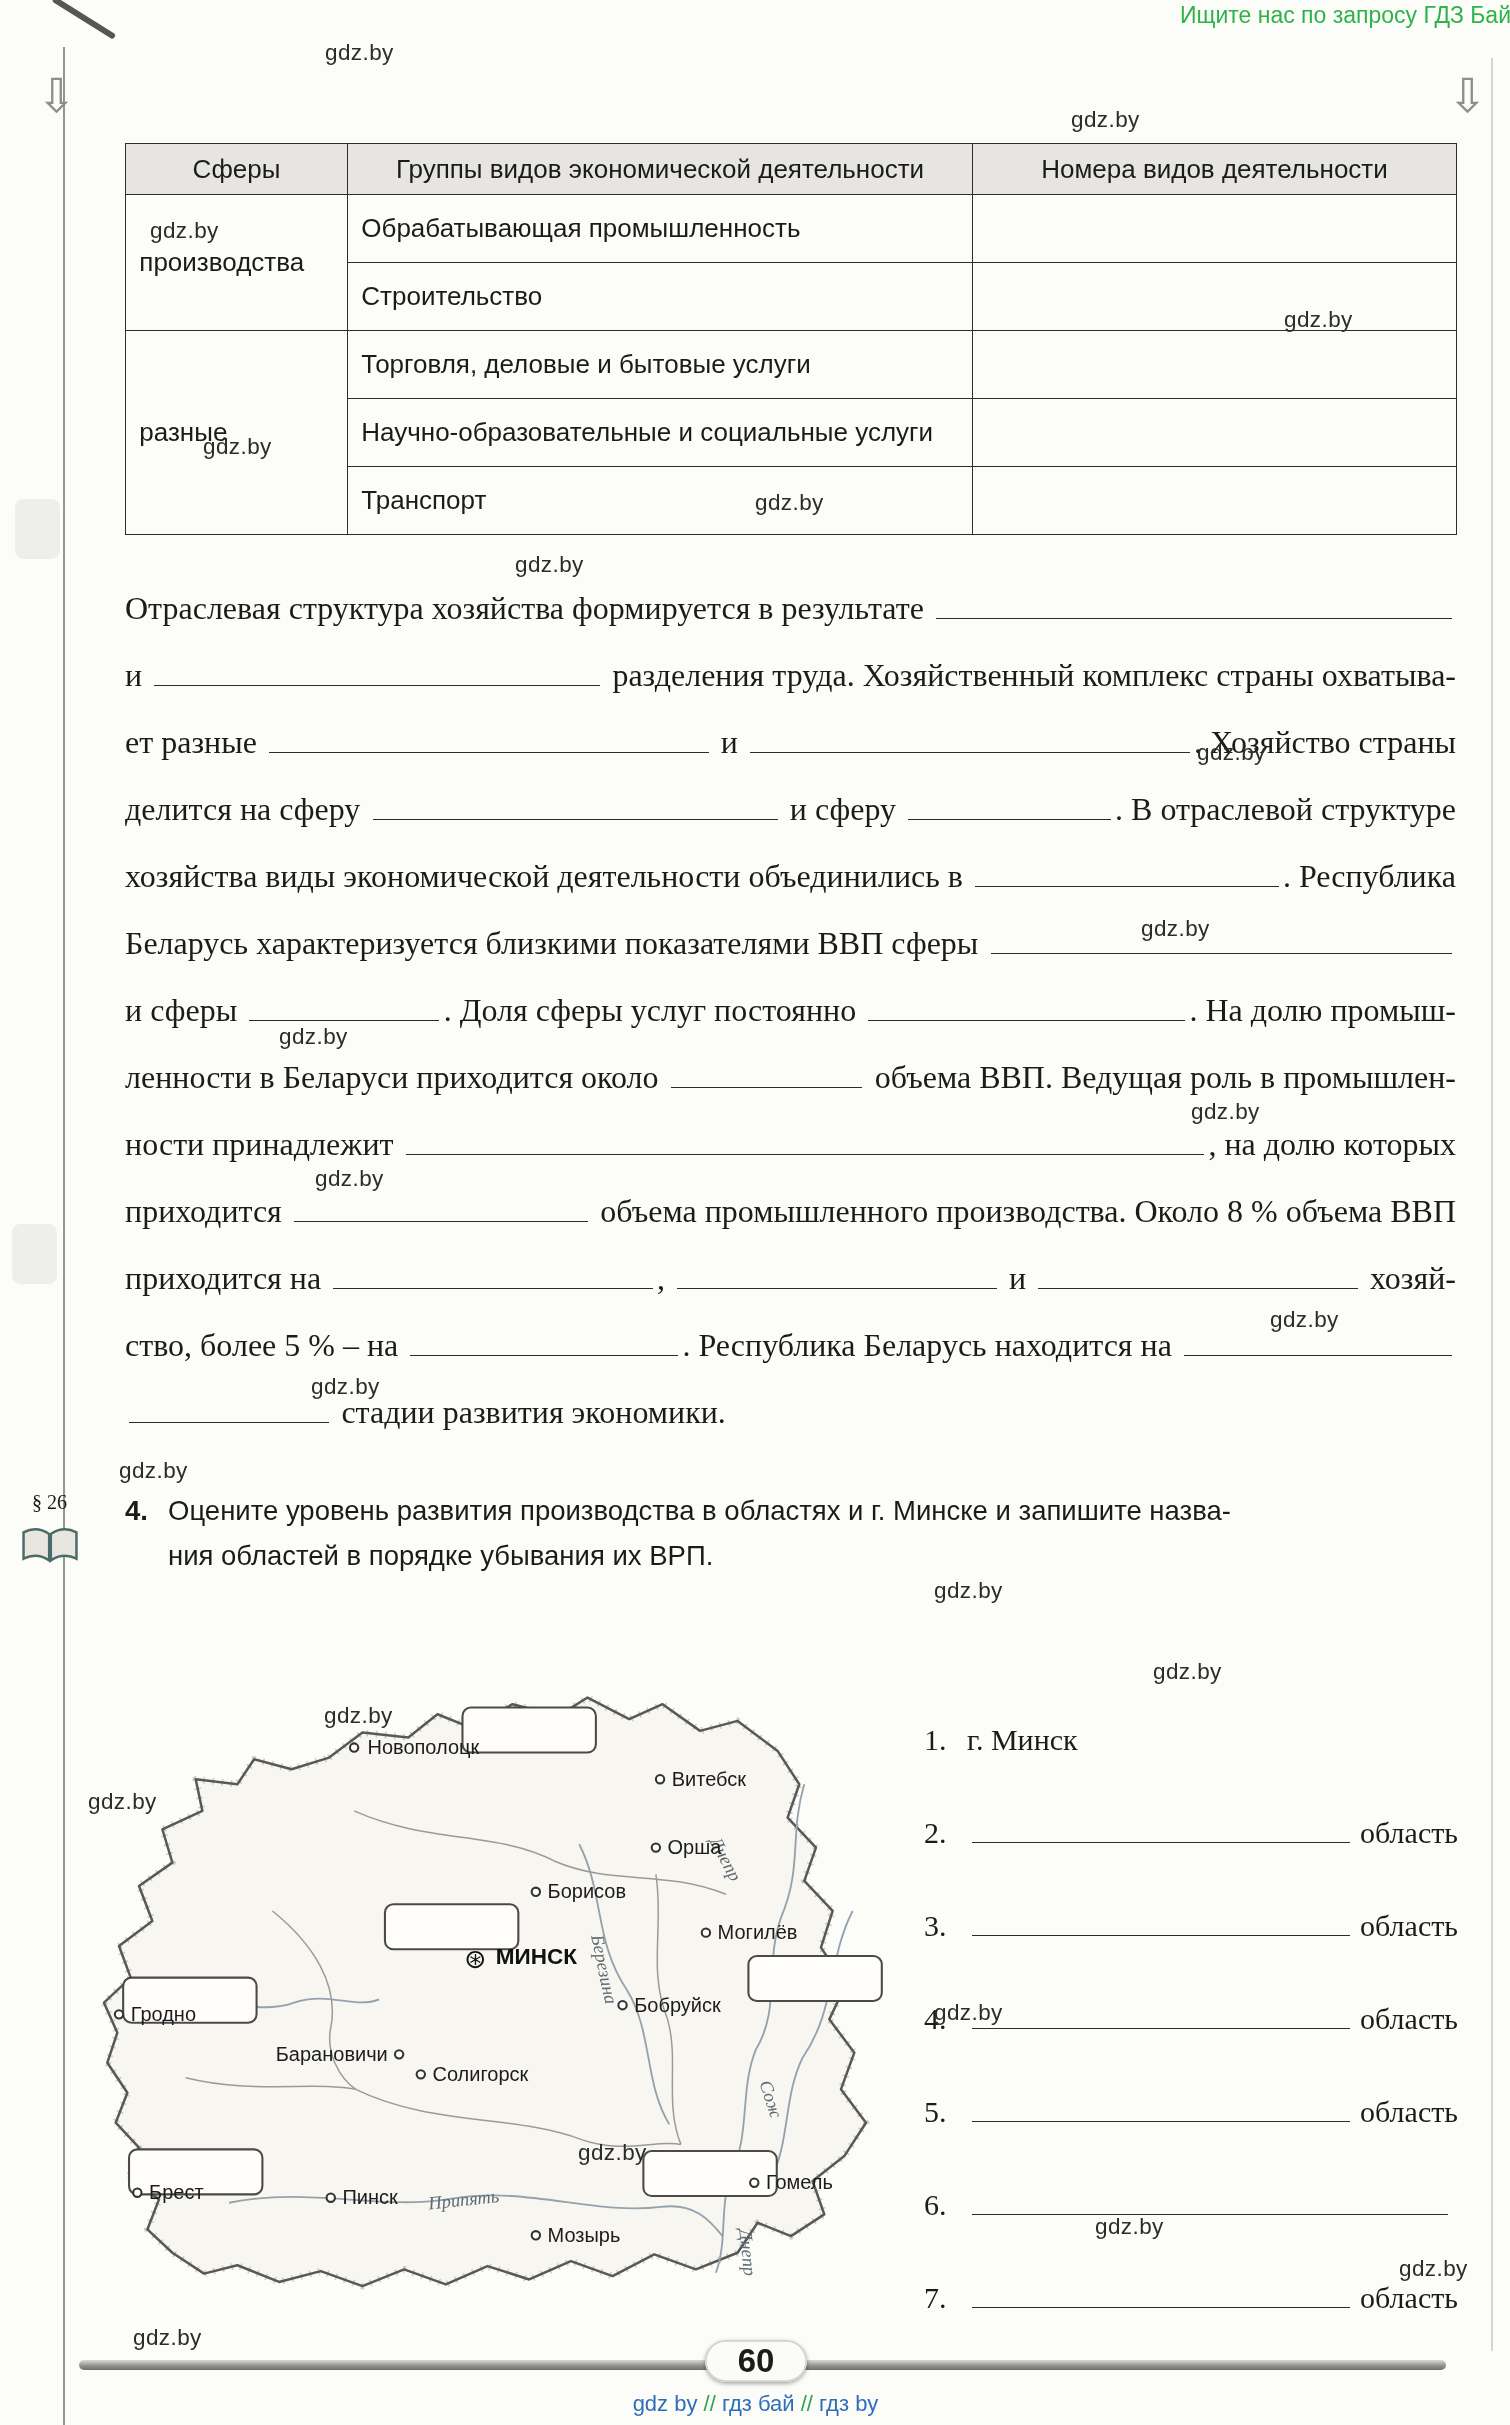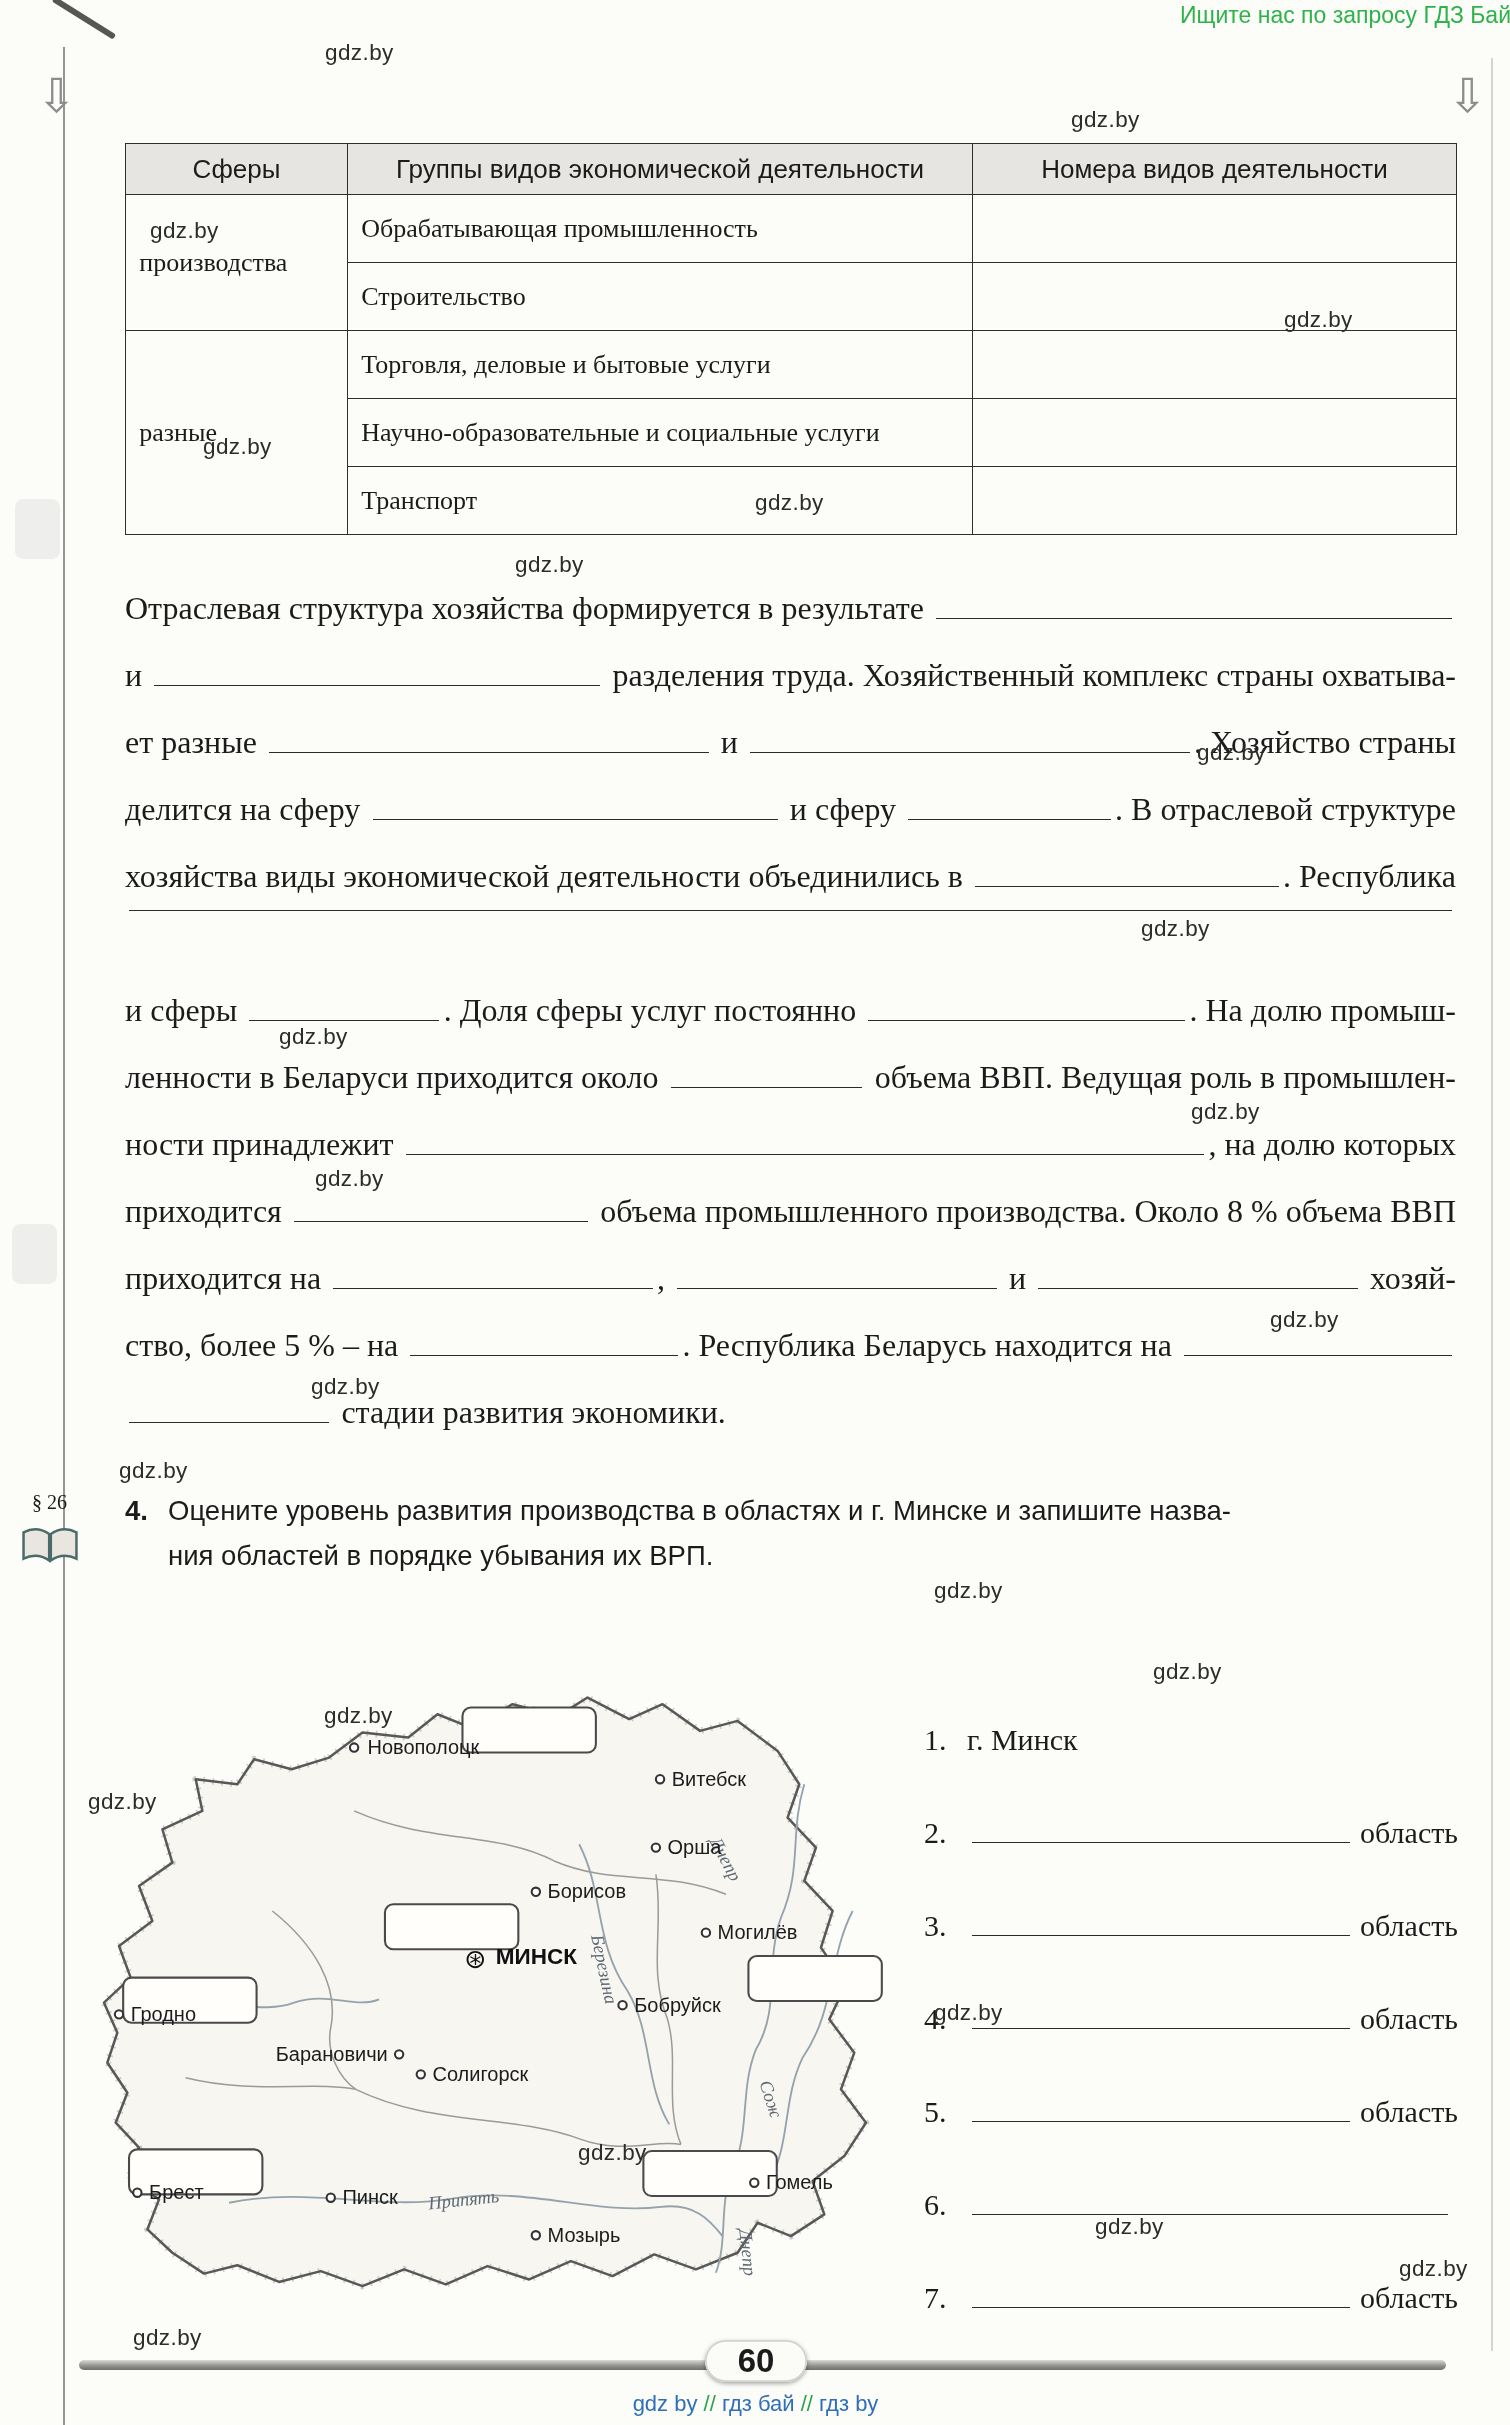"Обрабатывающая промышленность" .acttable td { font-family: Liberation Serif, serif -> none }
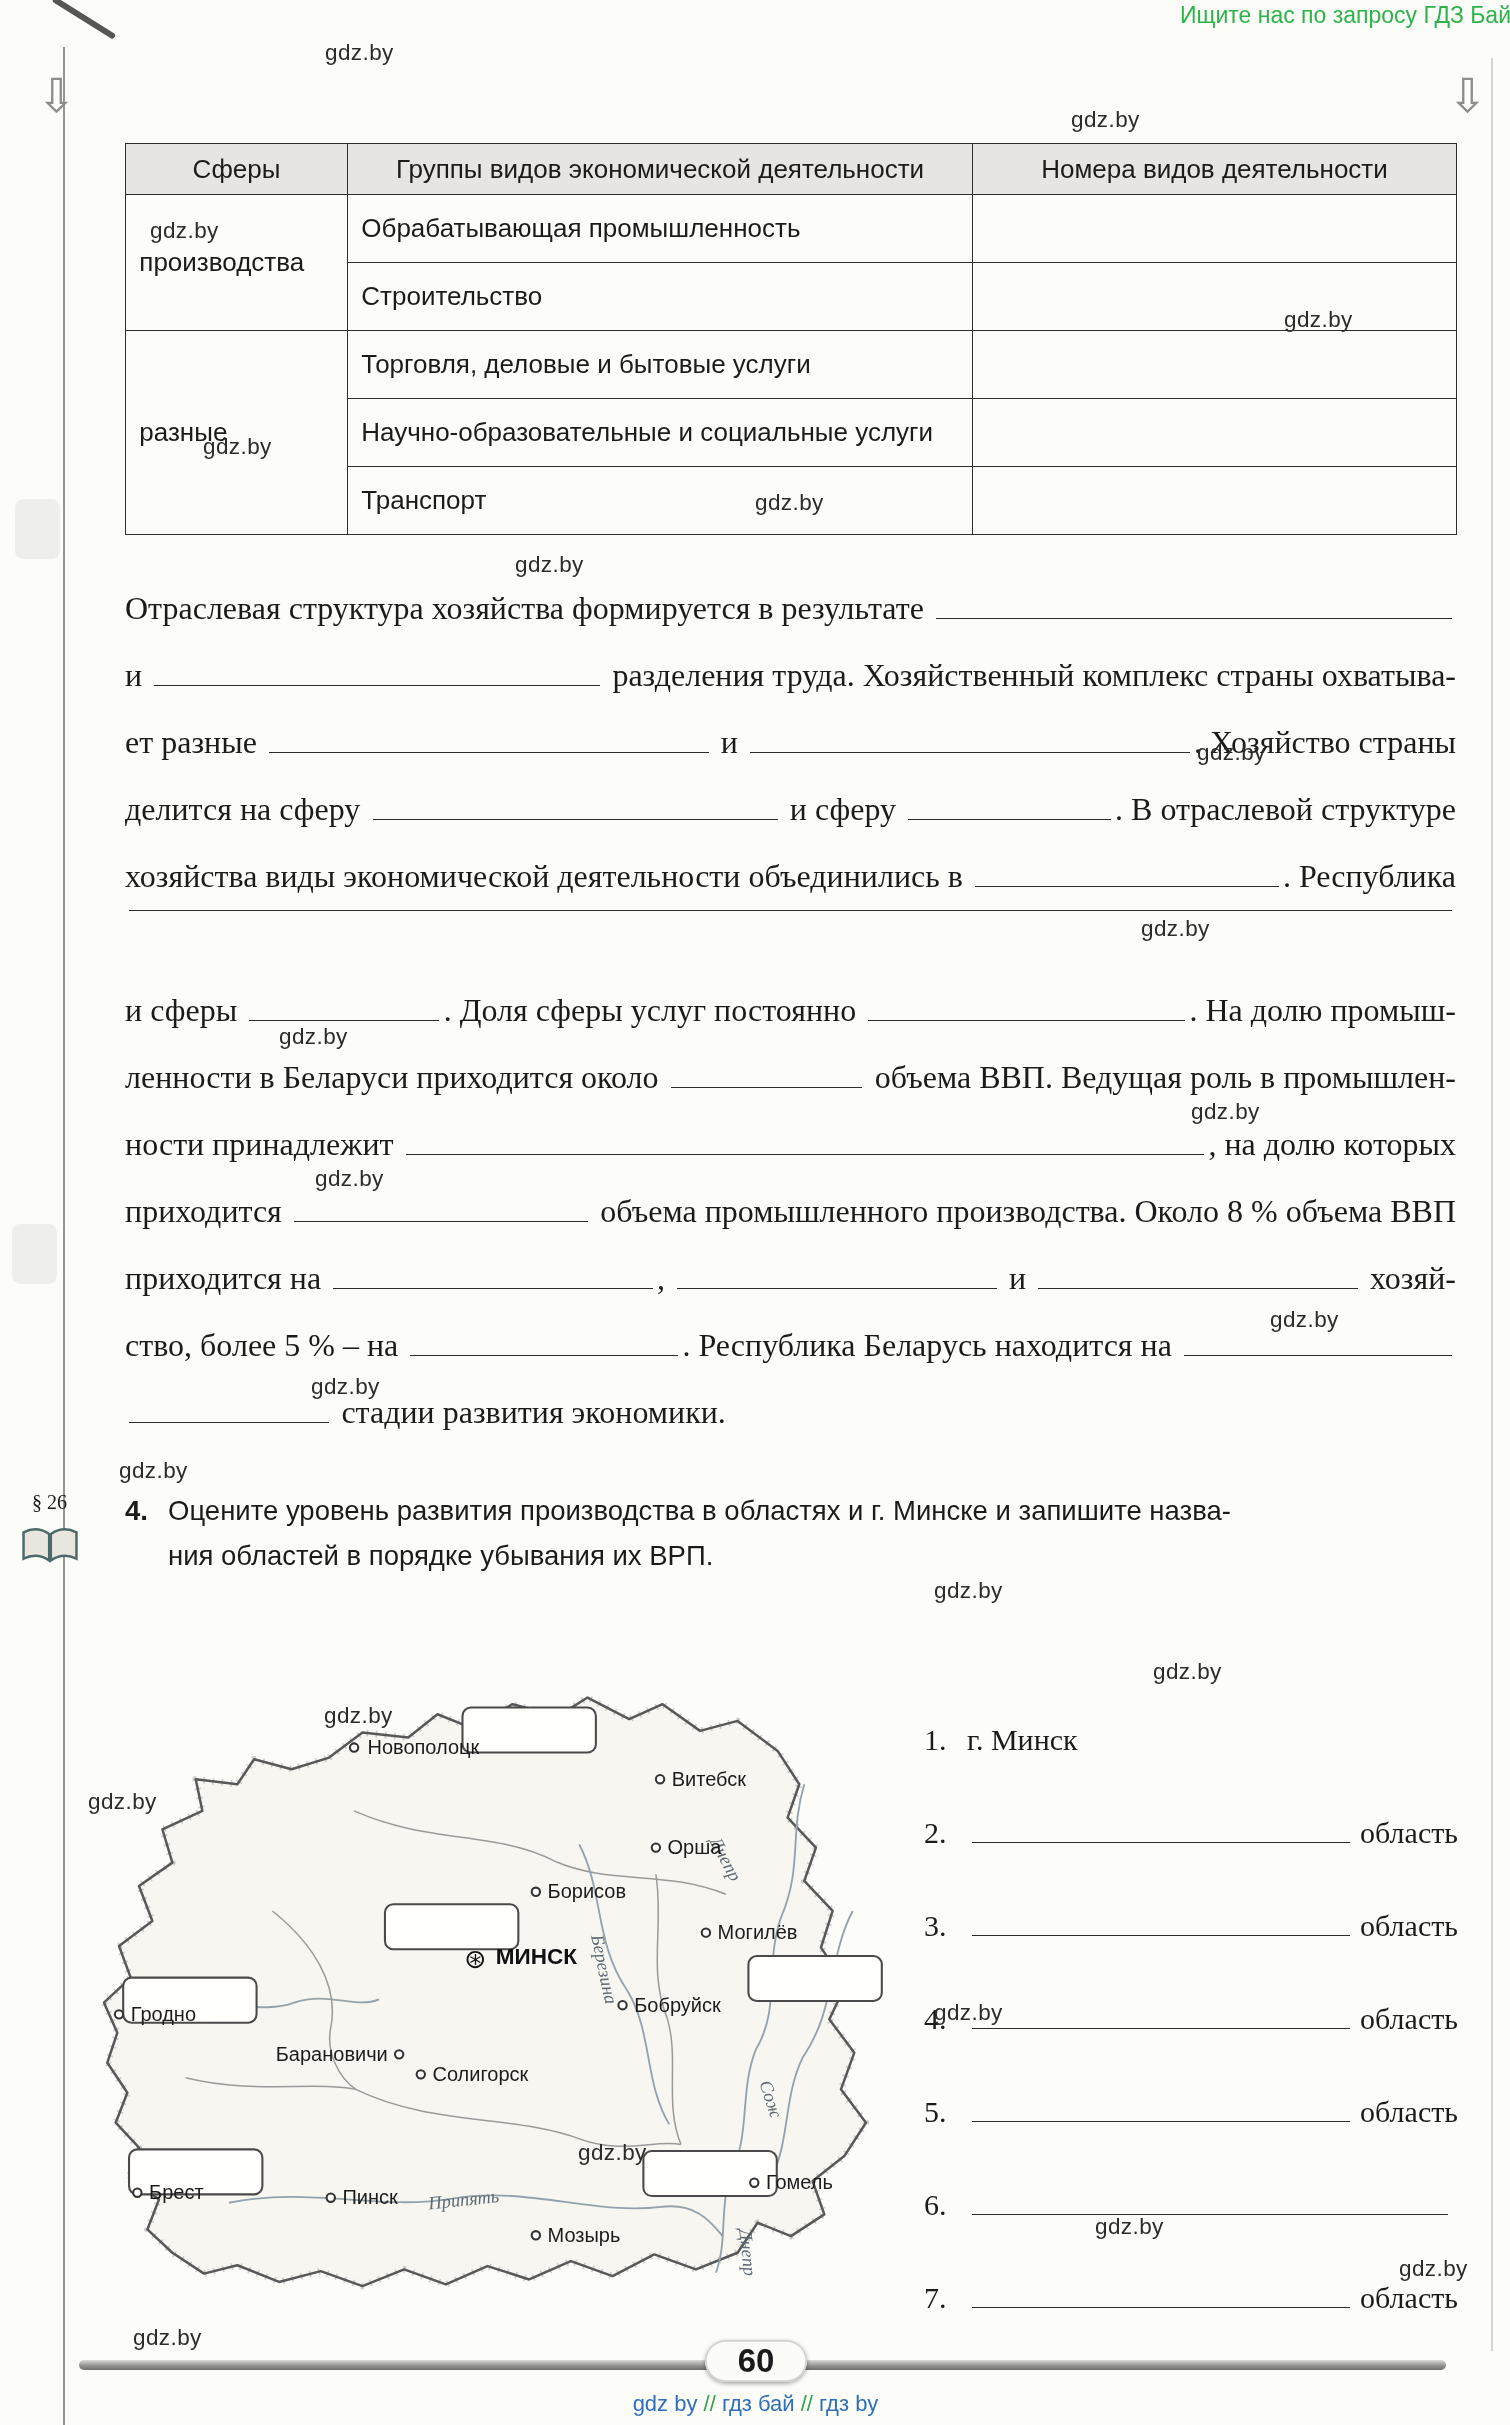"Беларусь характеризуется близкими" span.seg { html: none -> <span>Беларусь характеризуется близкими показателями ВВП сферы </span> }
